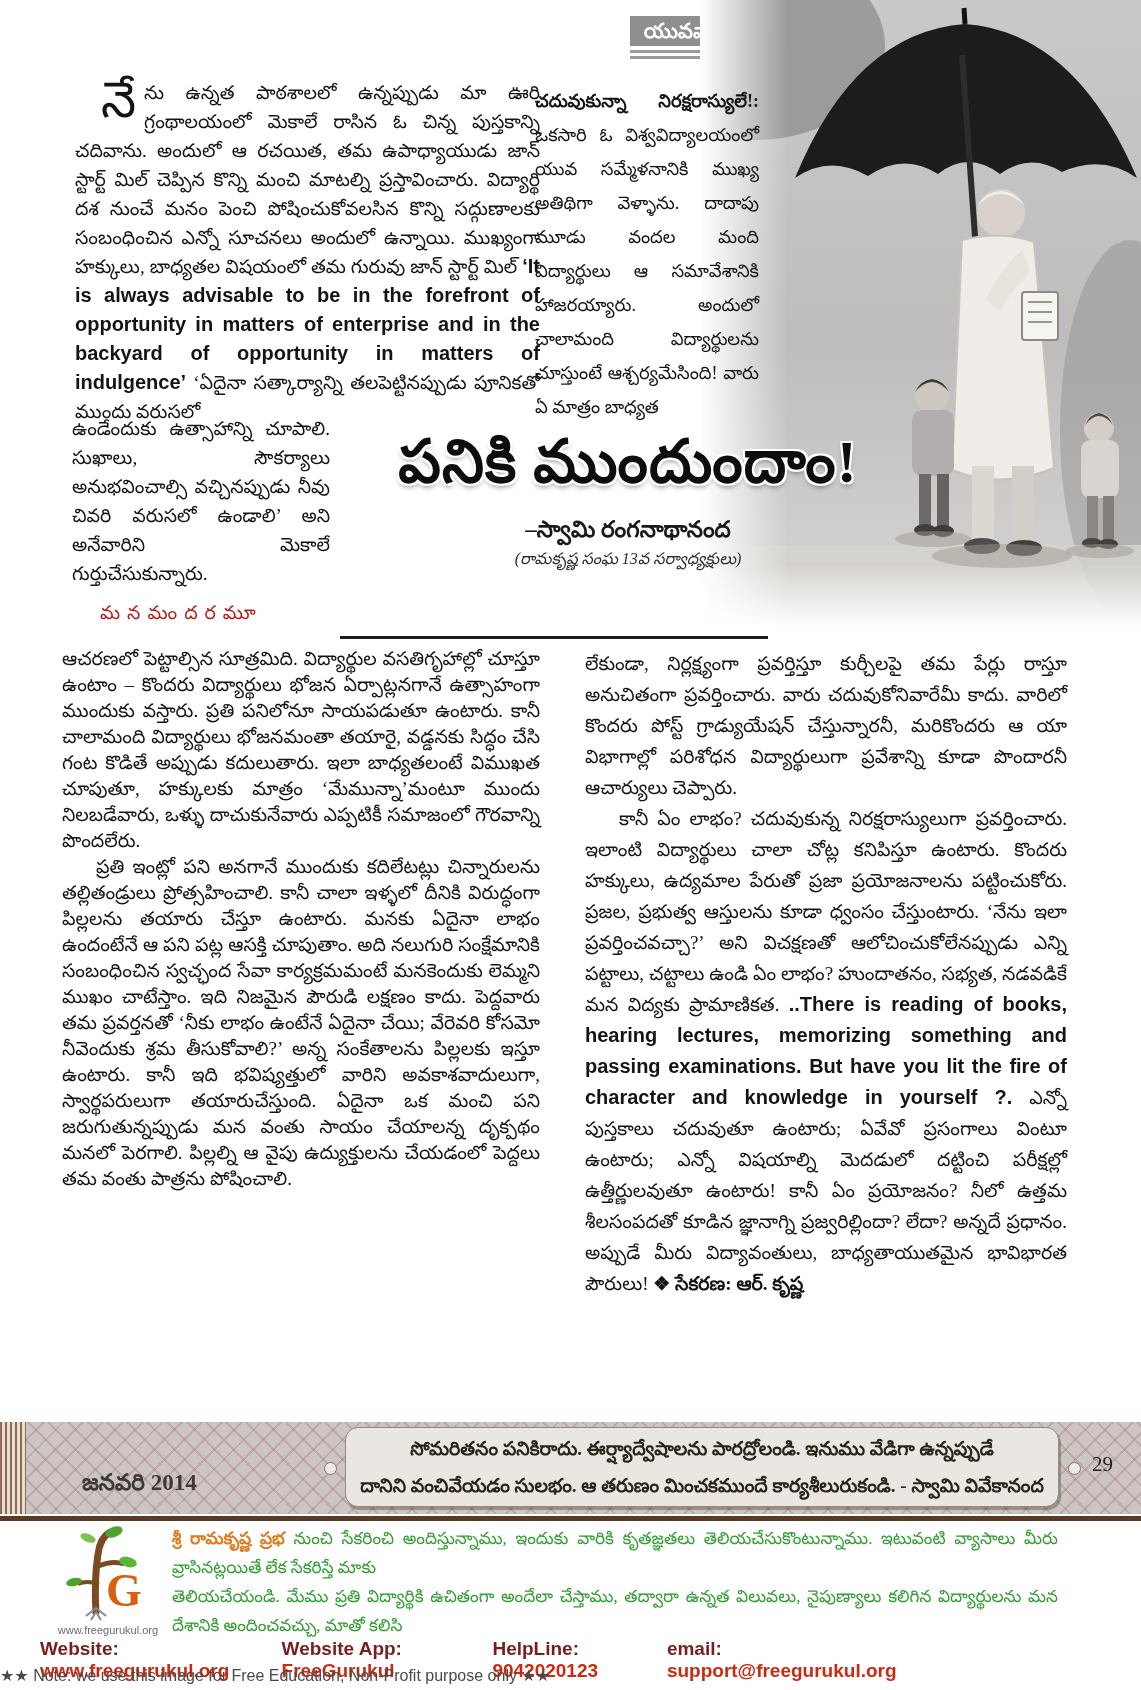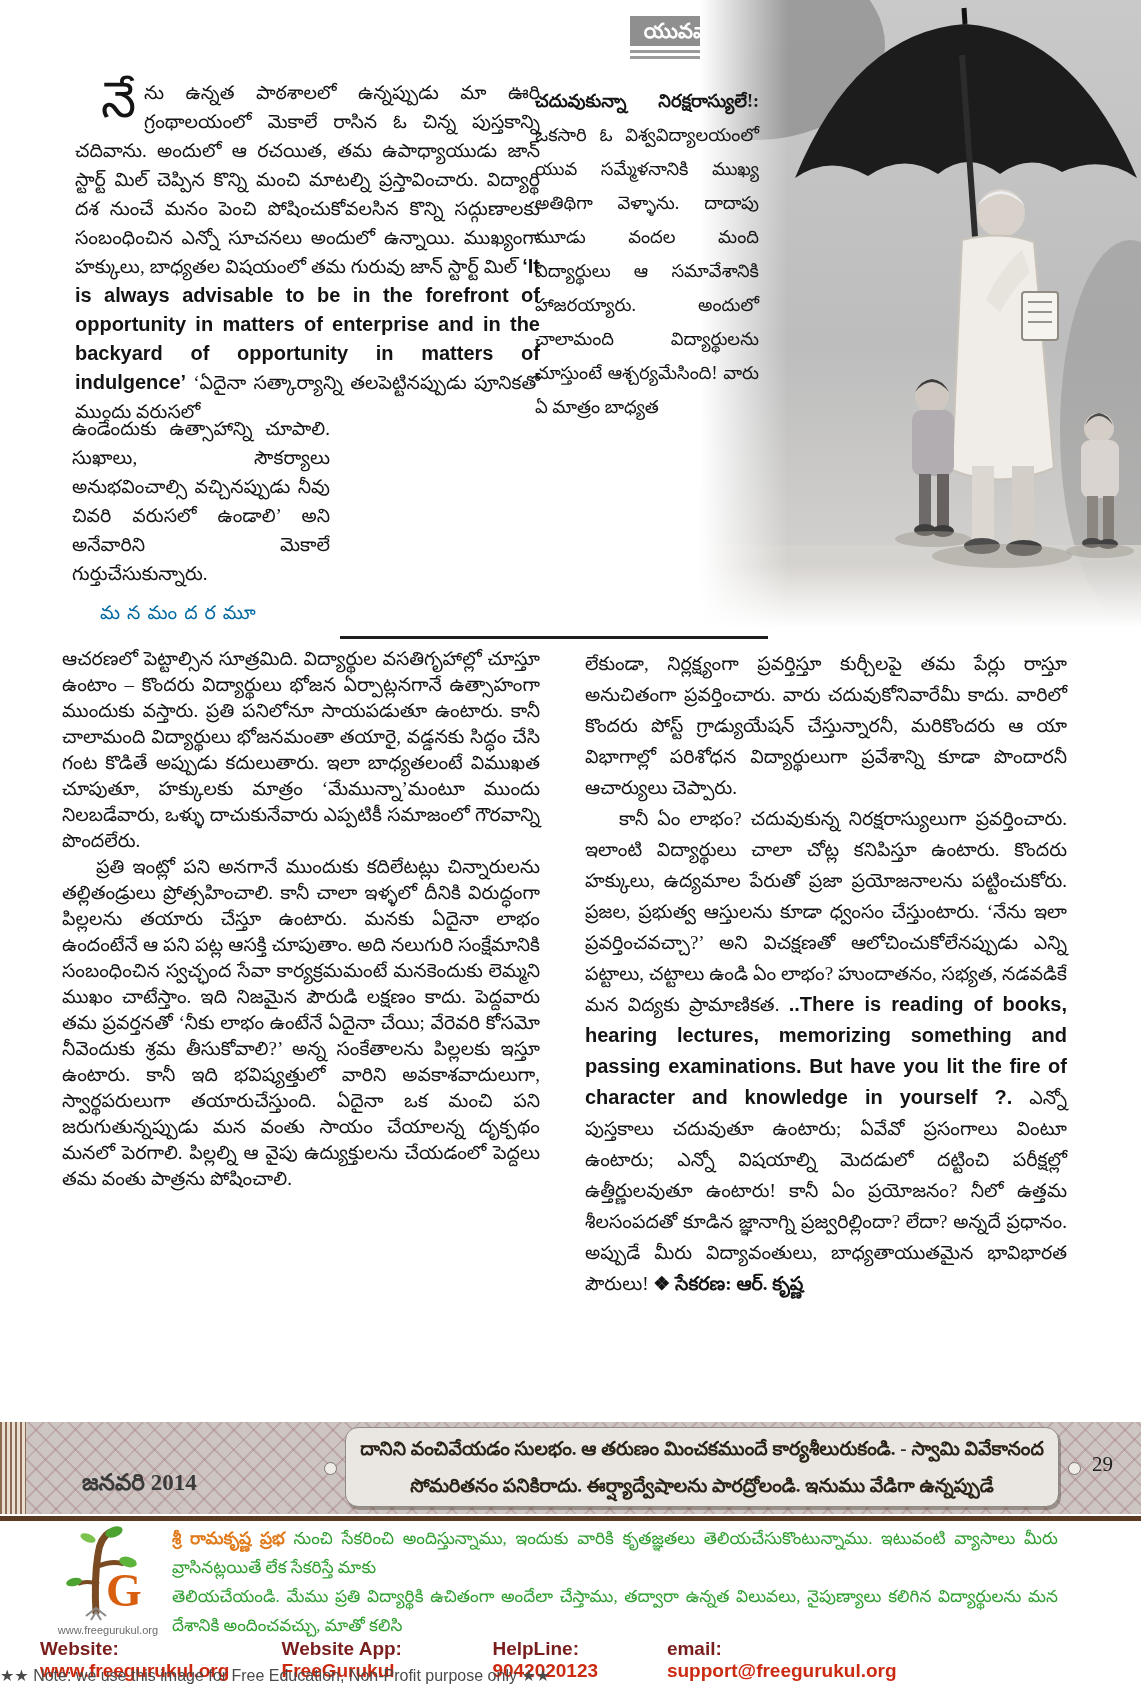"పనికి ముందుందాం!" div.title-block { html: none -> <div> <div>పనికి ముందుందాం!</div> <div>–స్వామి రంగనాథానంద</div> <div>(రామకృష్ణ సంఘ 13వ సర్వాధ్యక్షులు)</div> </div> }
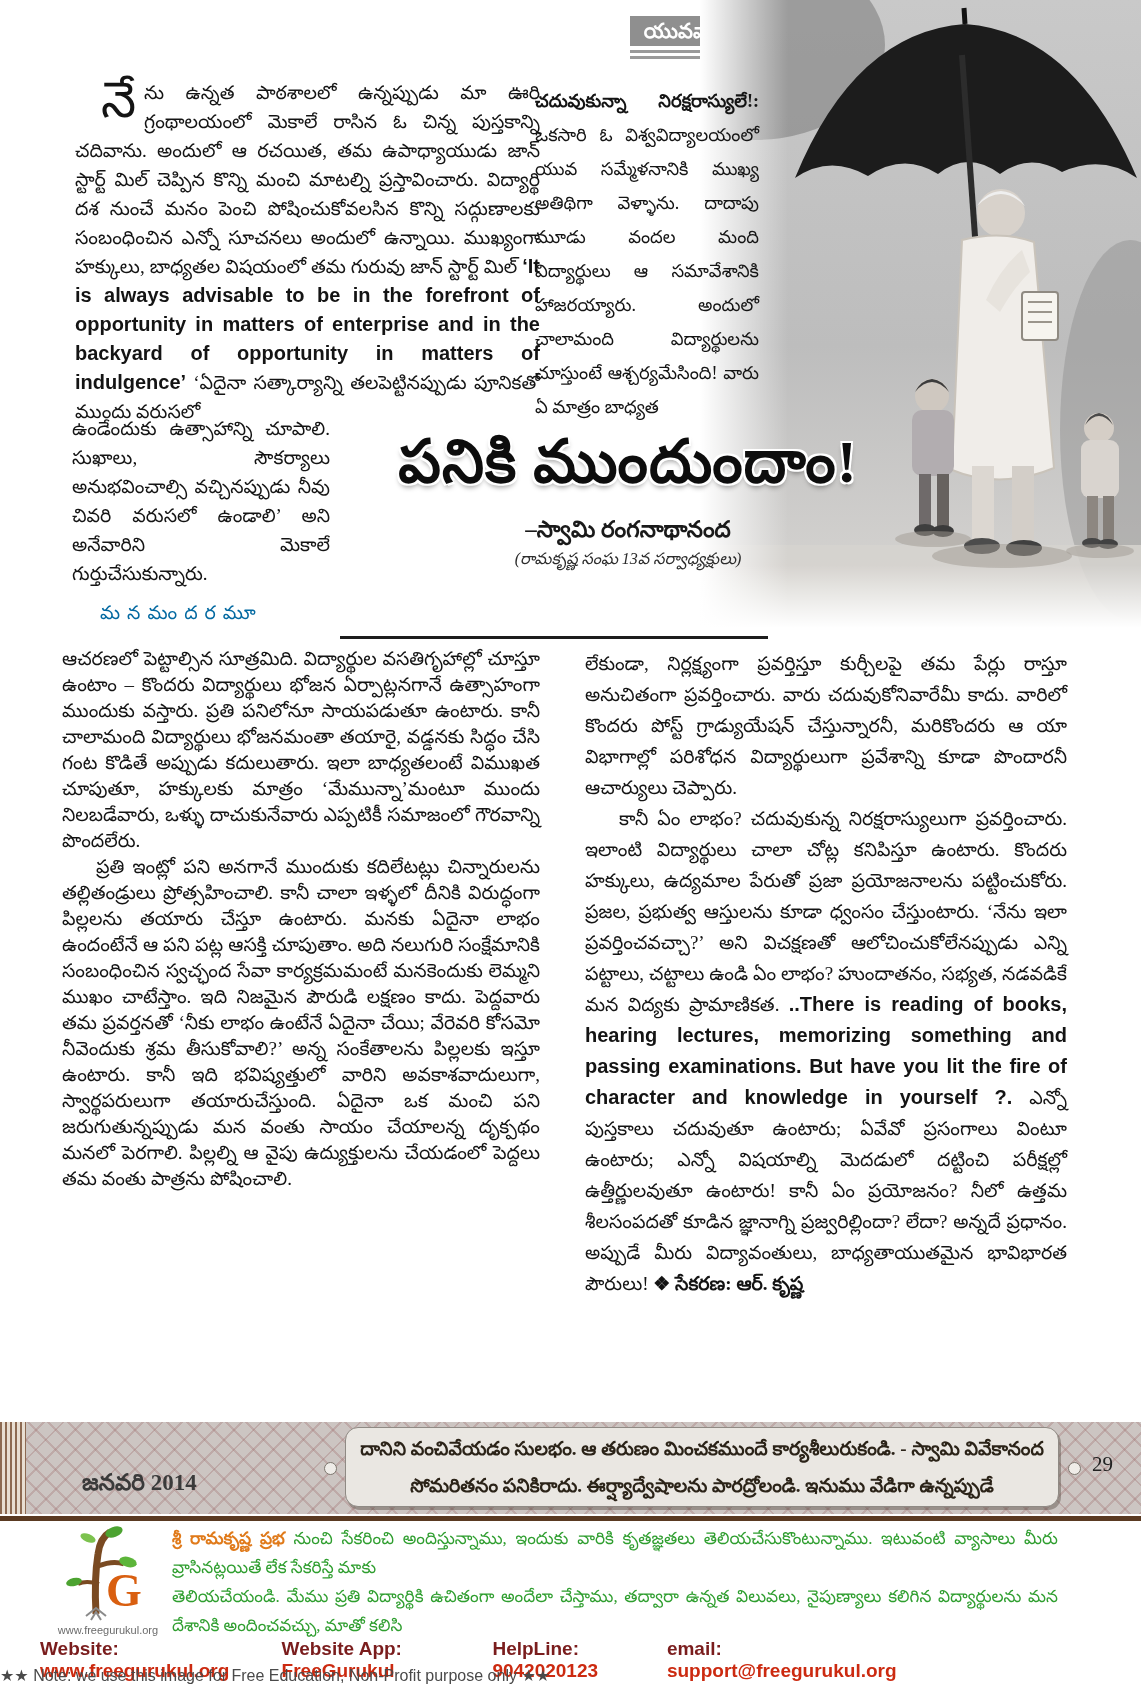"మనమందరమూ" .lead-word { color: #0369a1 -> #b91c1c }
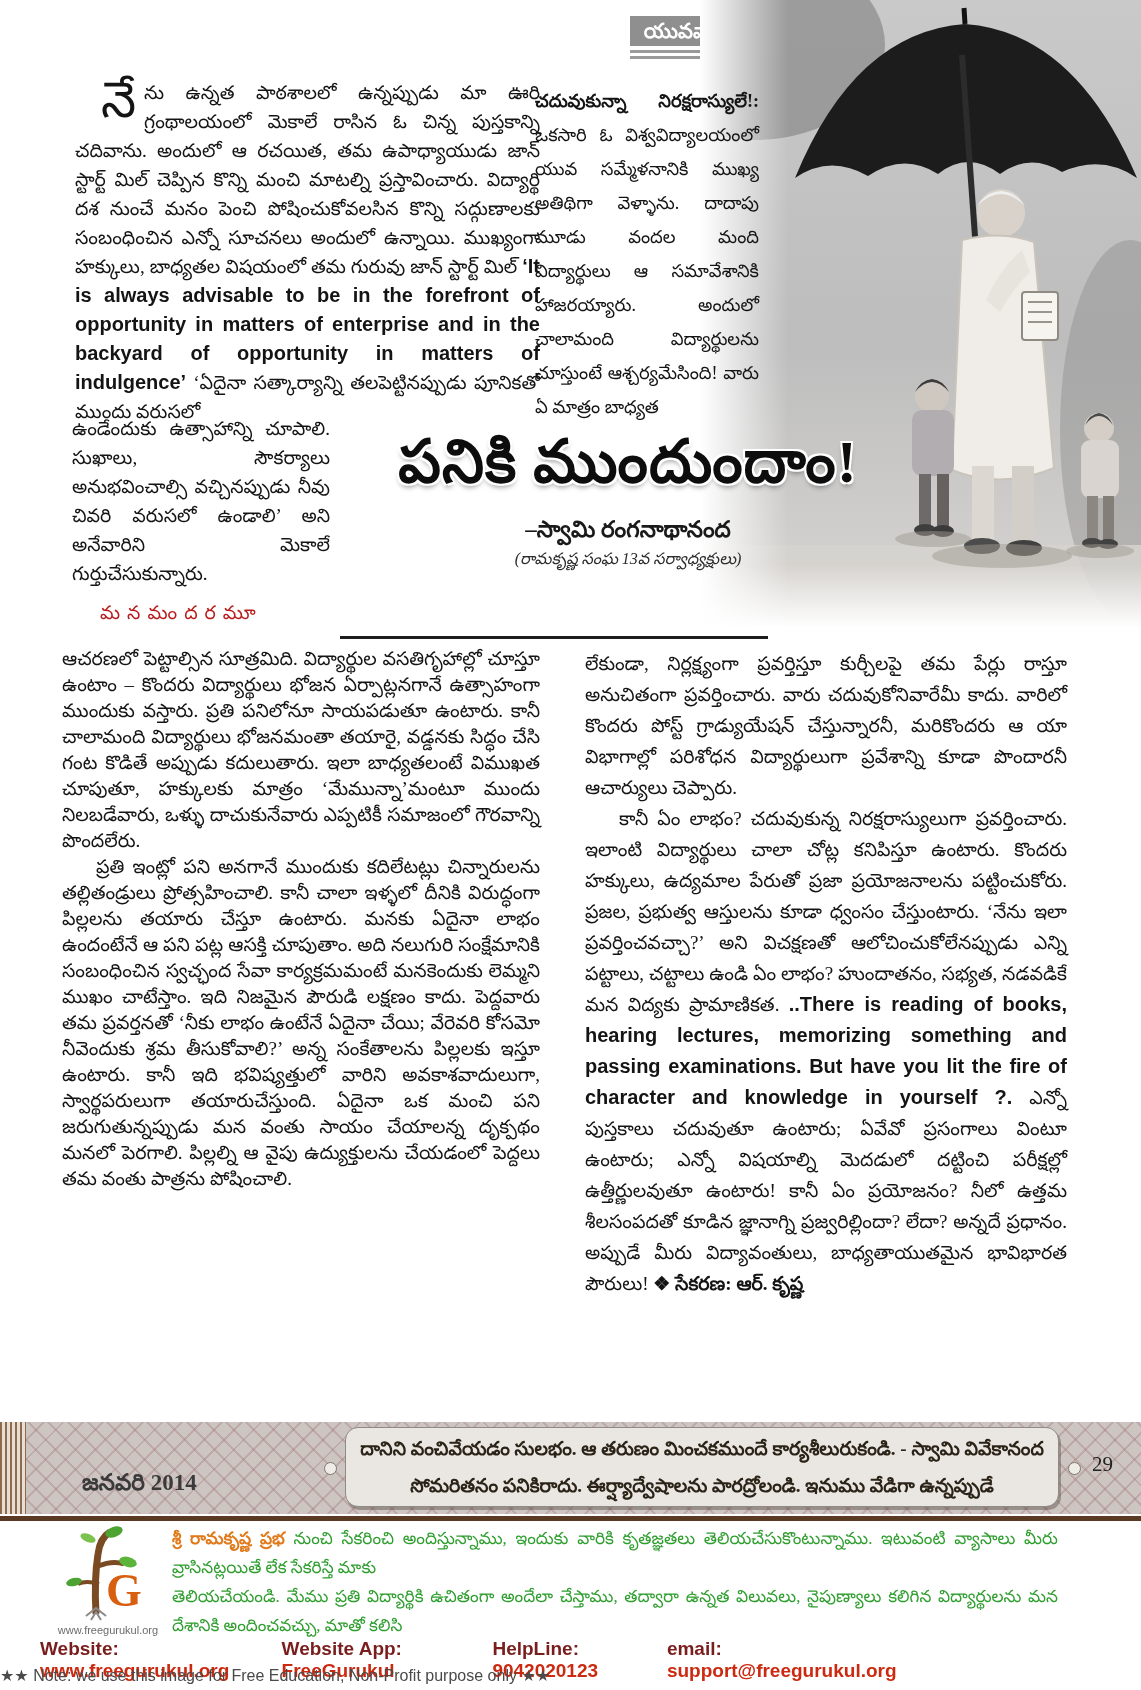"దానిని వంచివేయడం సులభం. ఆ తరుణం" div { order: before "సోమరితనం పనికిరాదు. ఈర్ష్యాద్వేషాలను" -> after "సోమరితనం పనికిరాదు. ఈర్ష్యాద్వేషాలను" }
